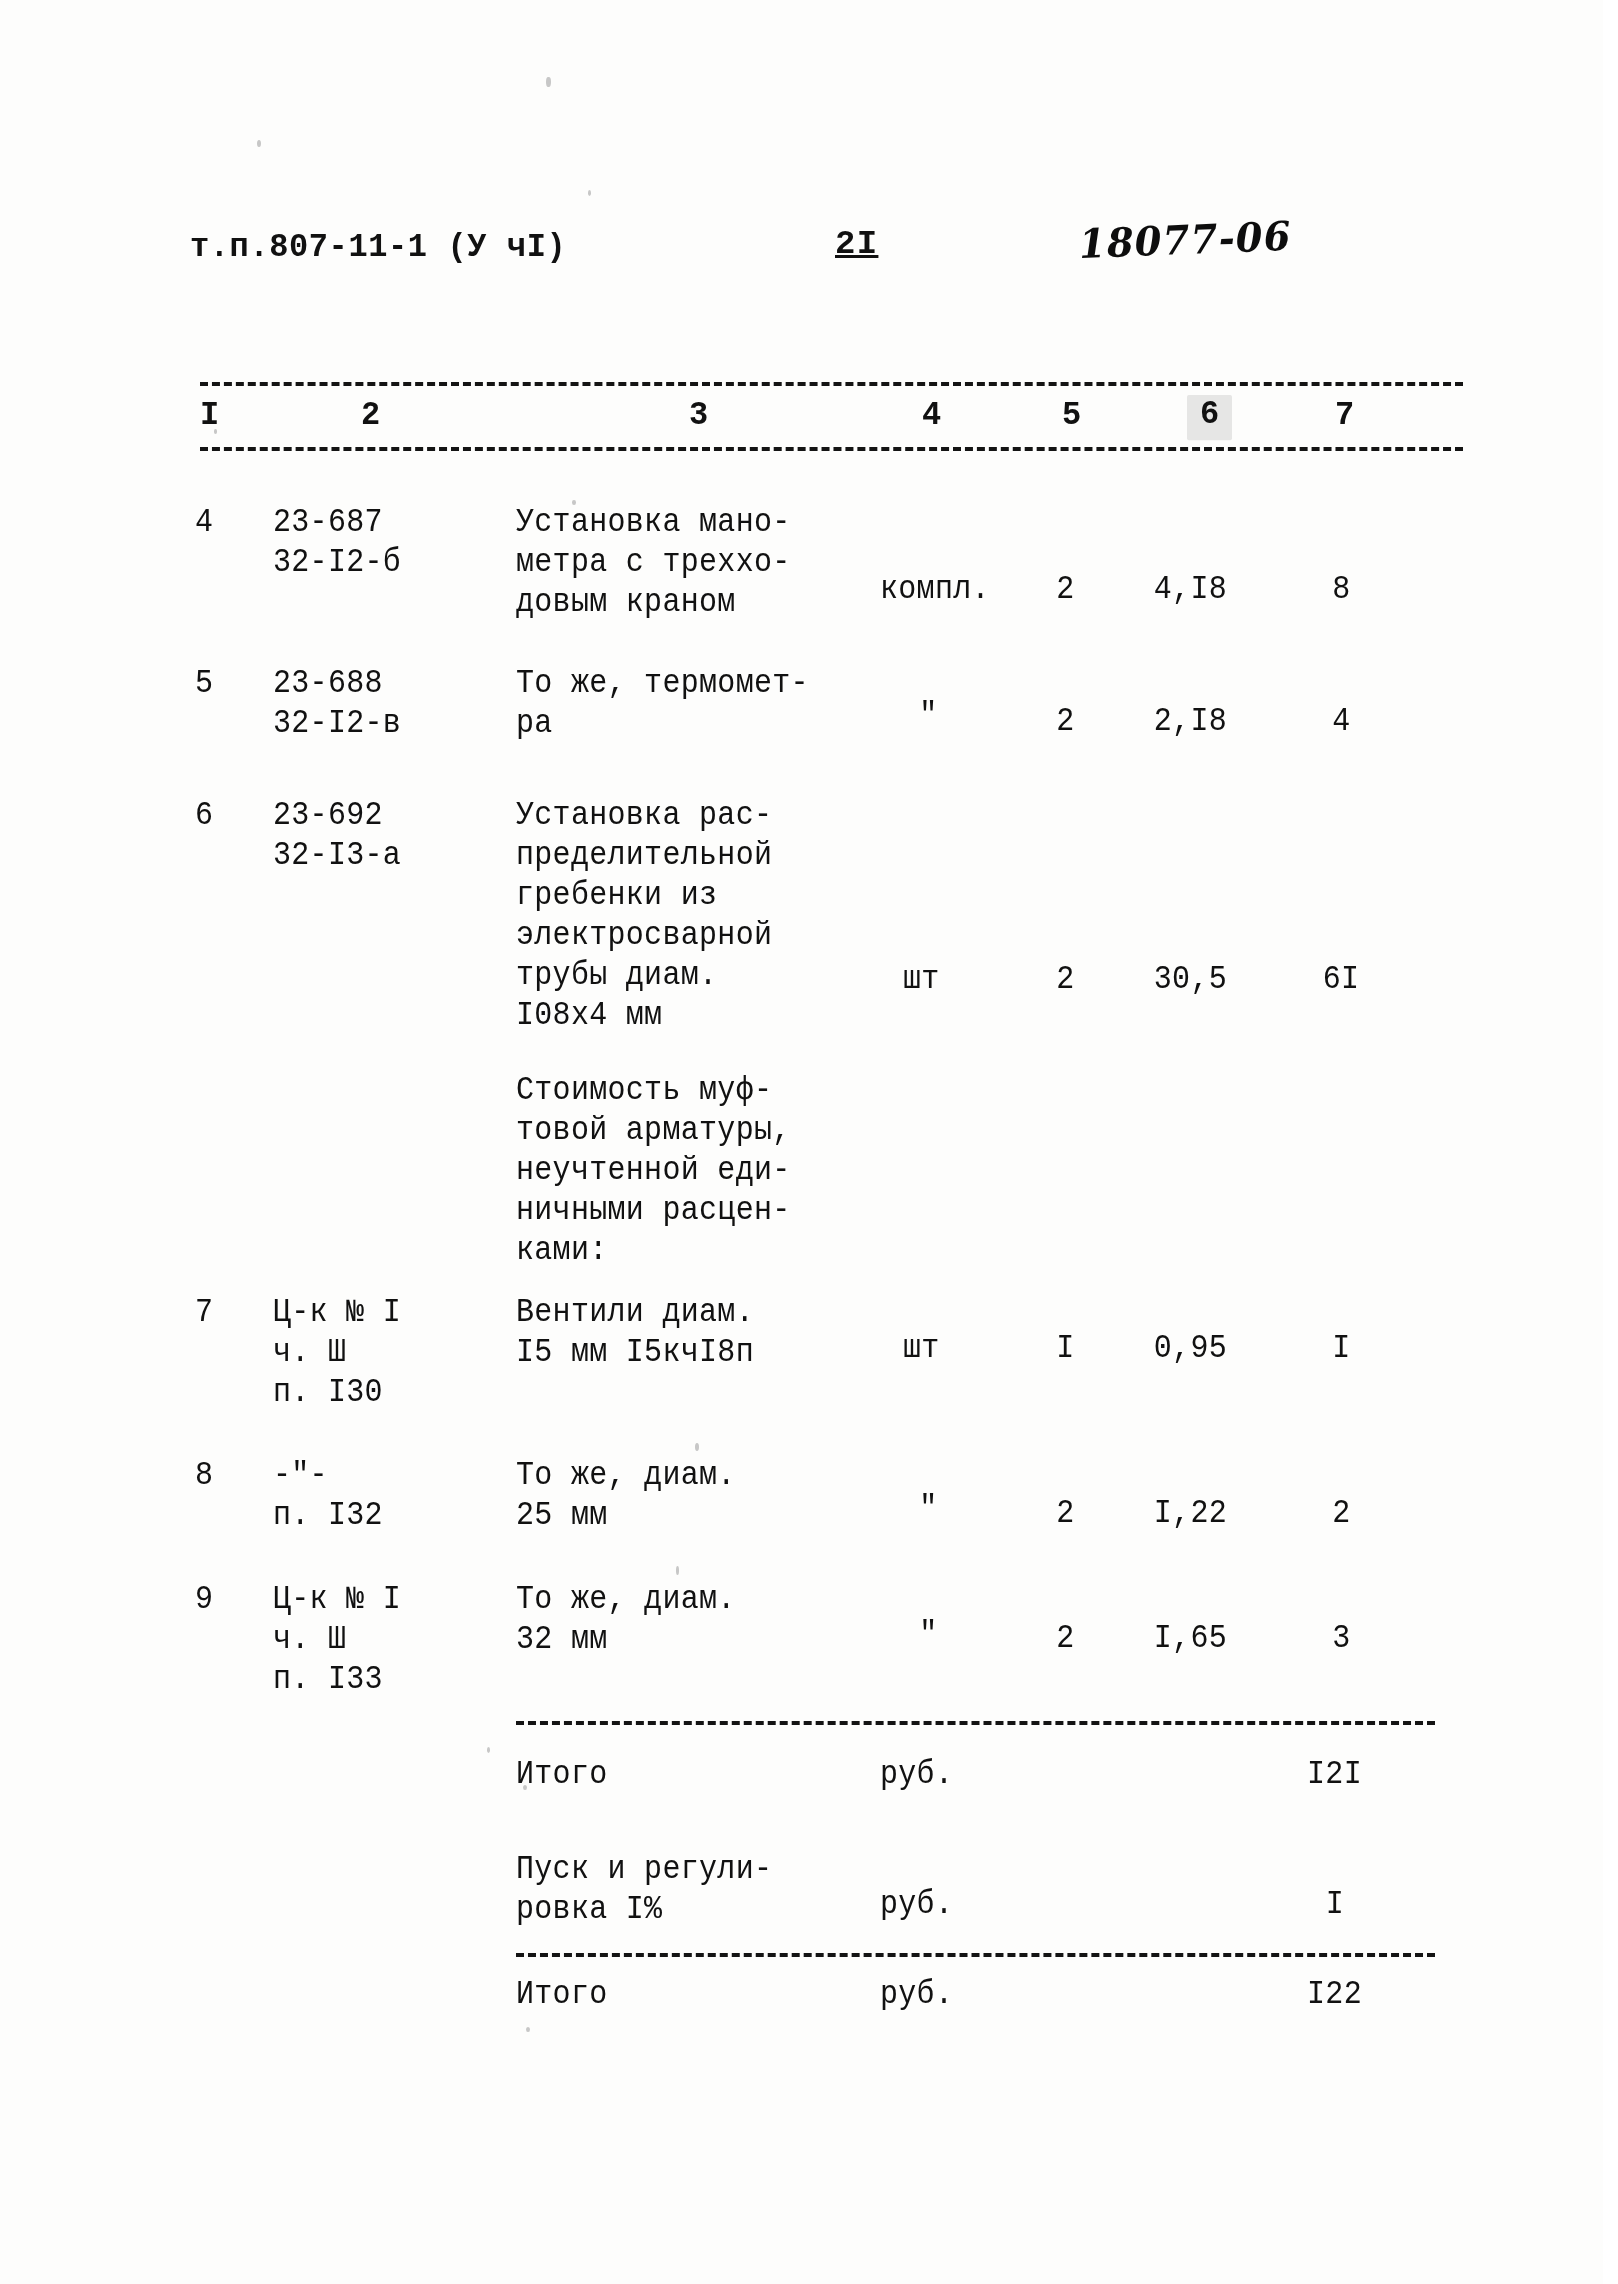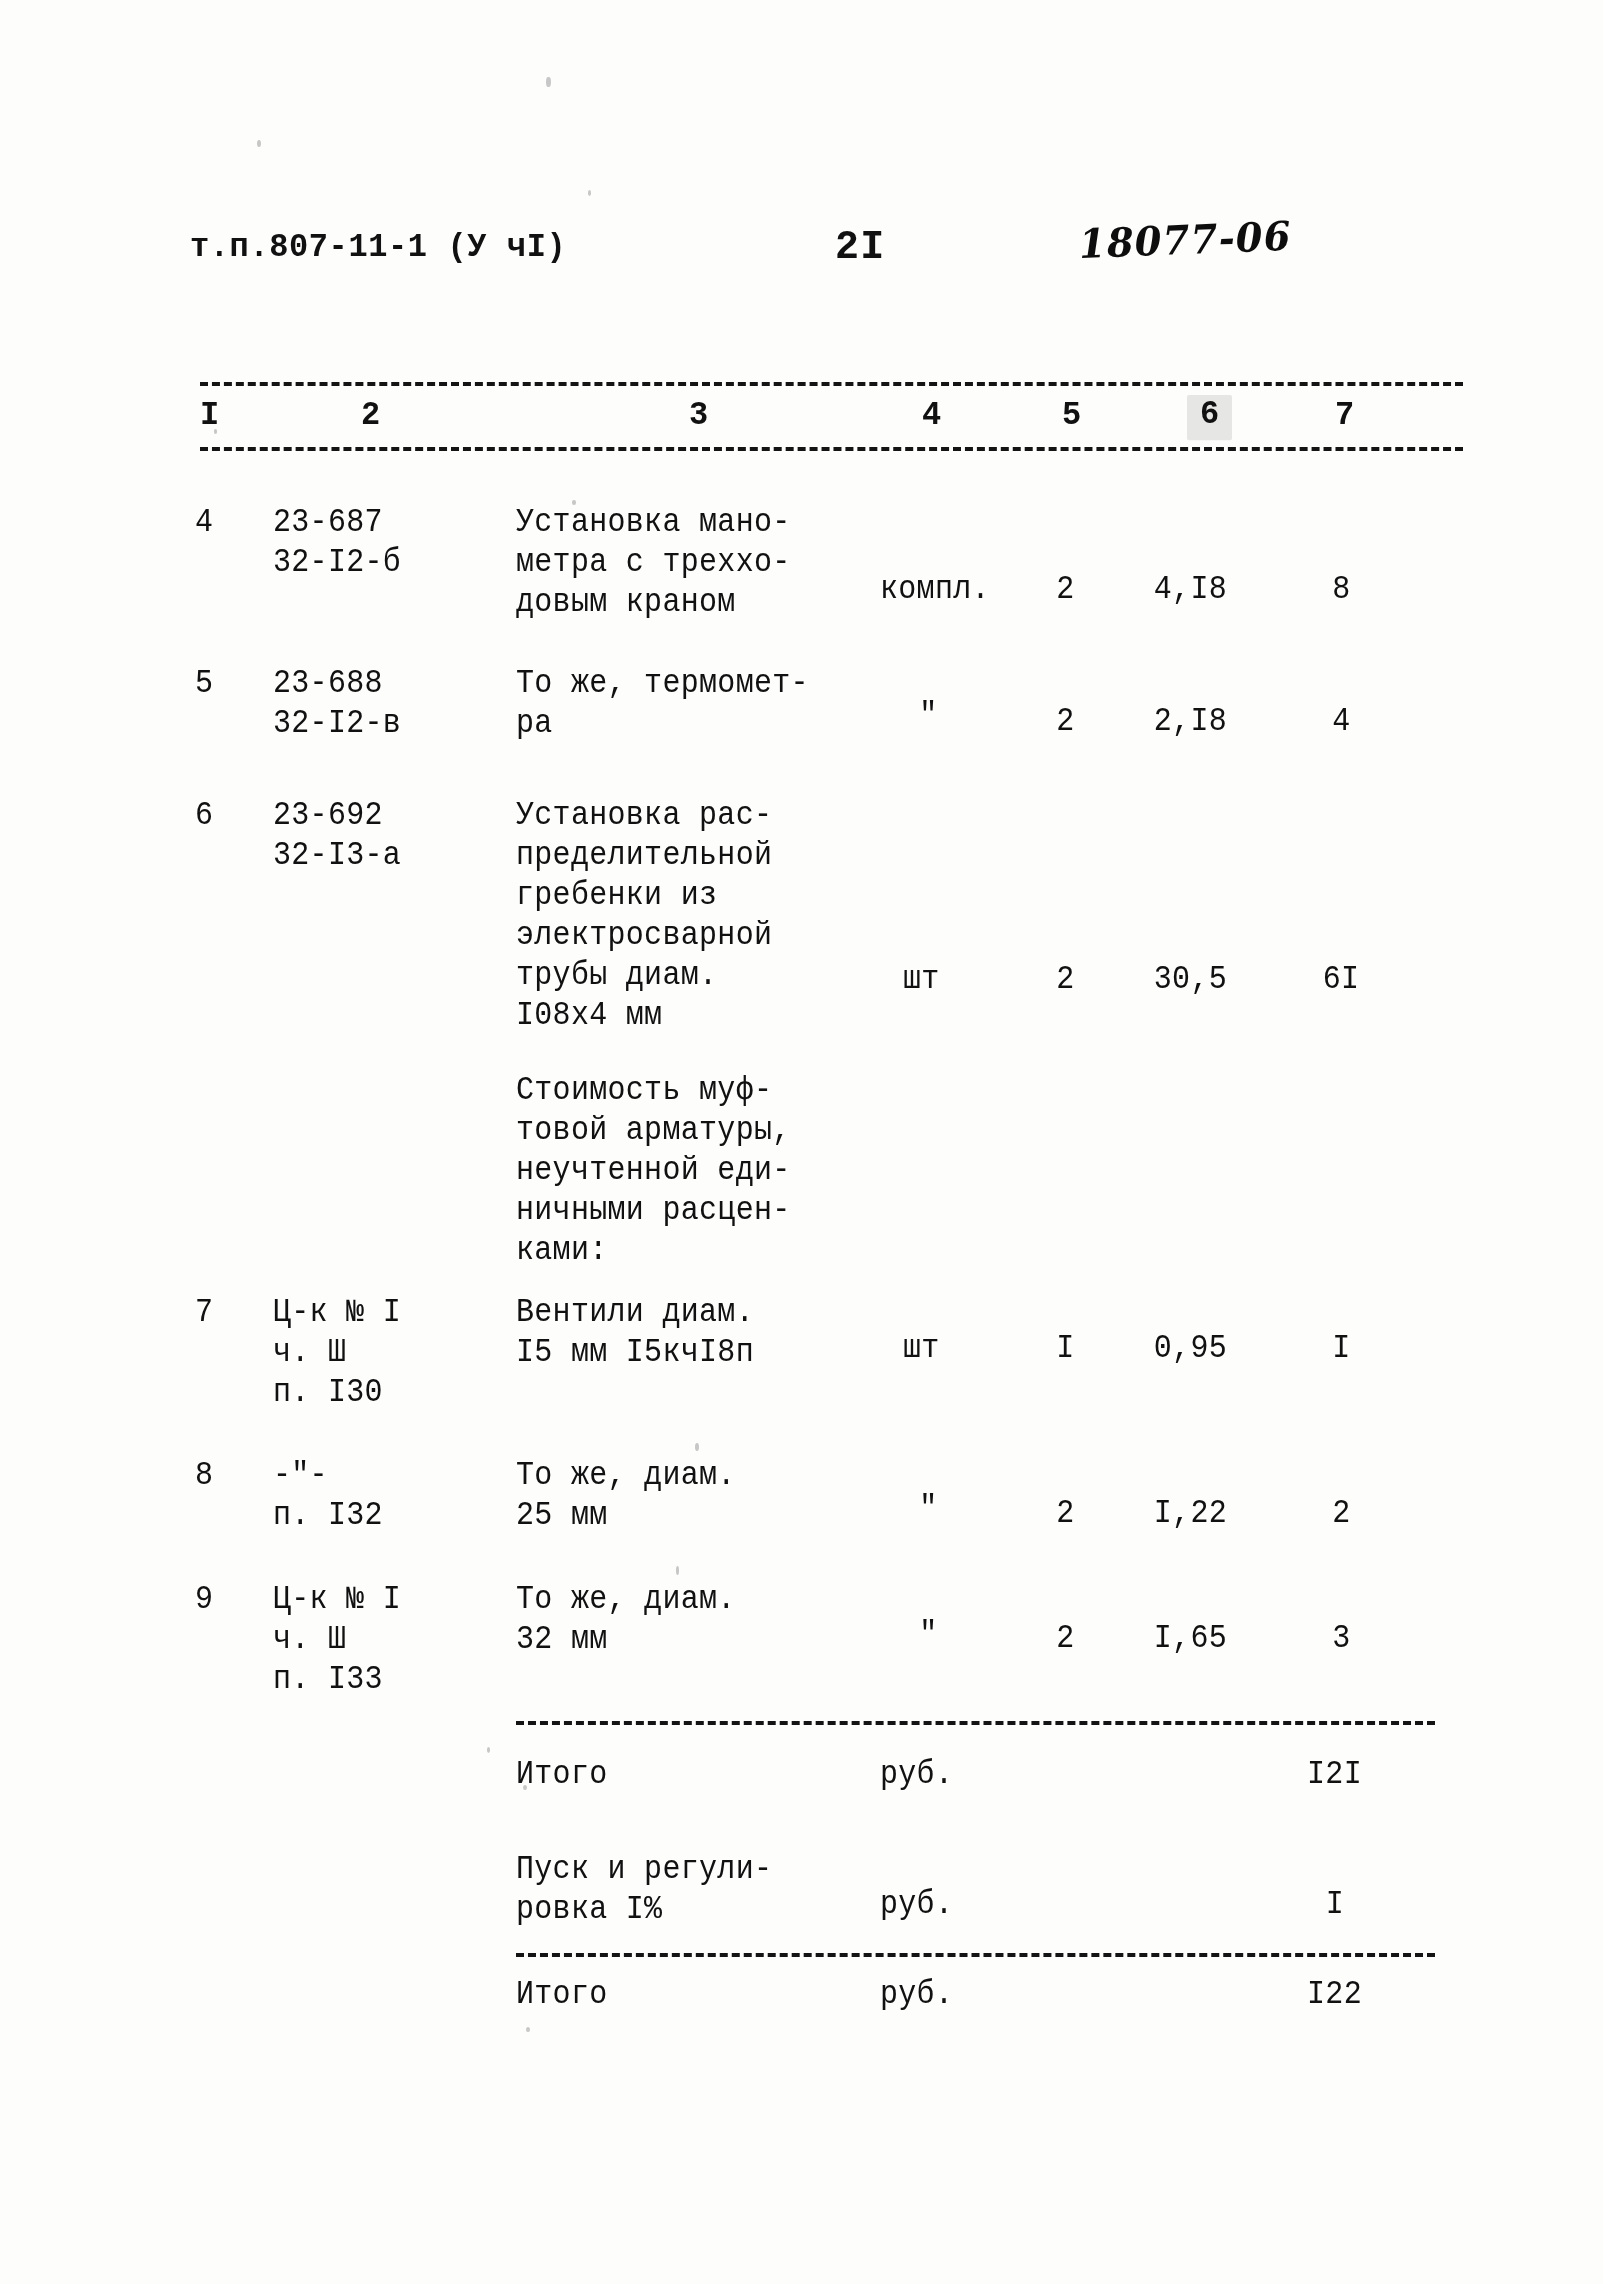"2I" .hdr-page { font-size: 40px -> 34px; text-decoration: none -> underline }
